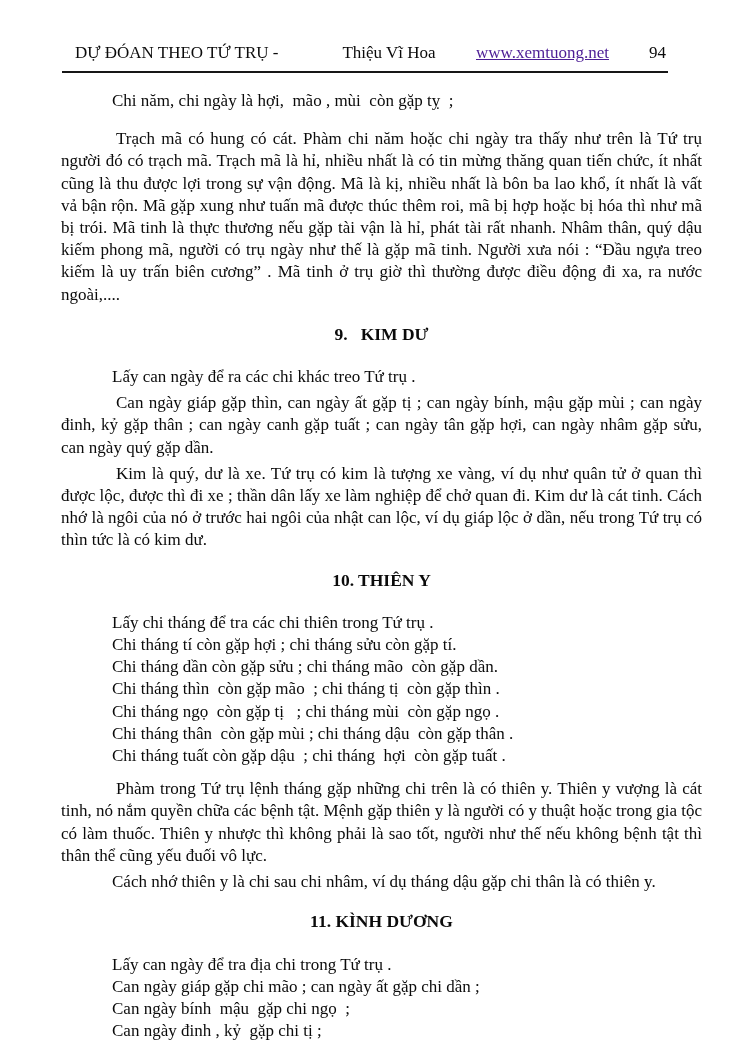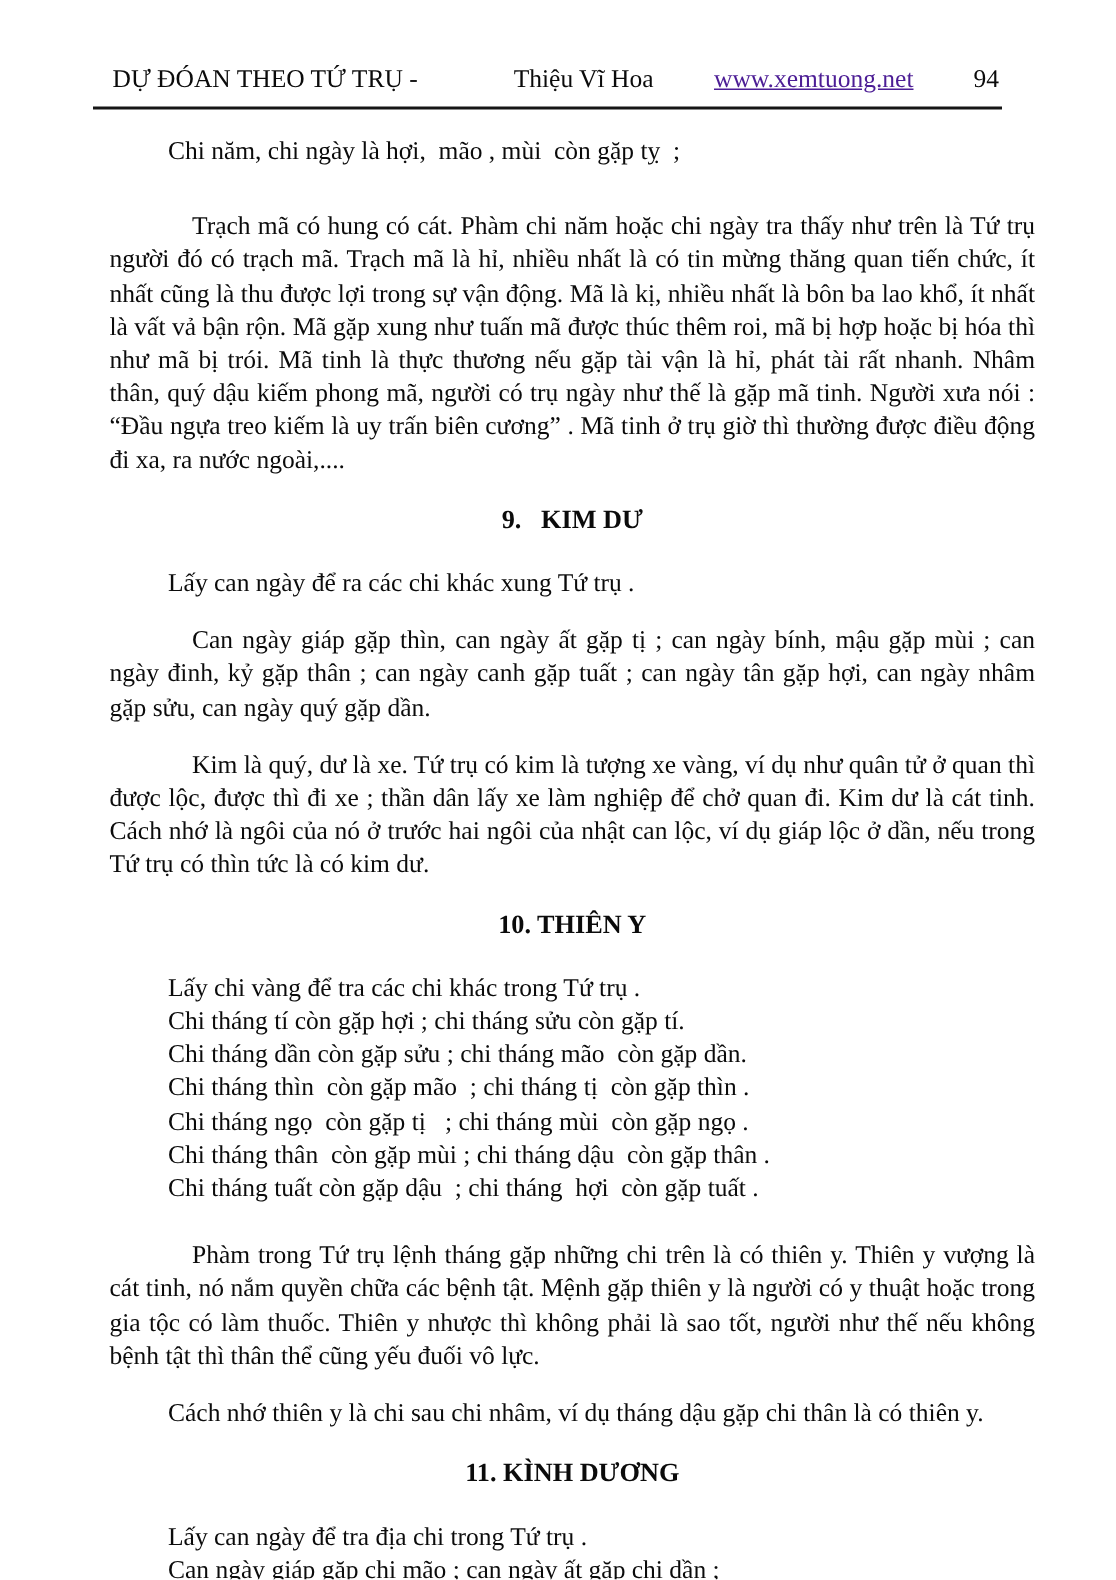"Trạch mã có hung có" .para { margin: 16px -> 4px }
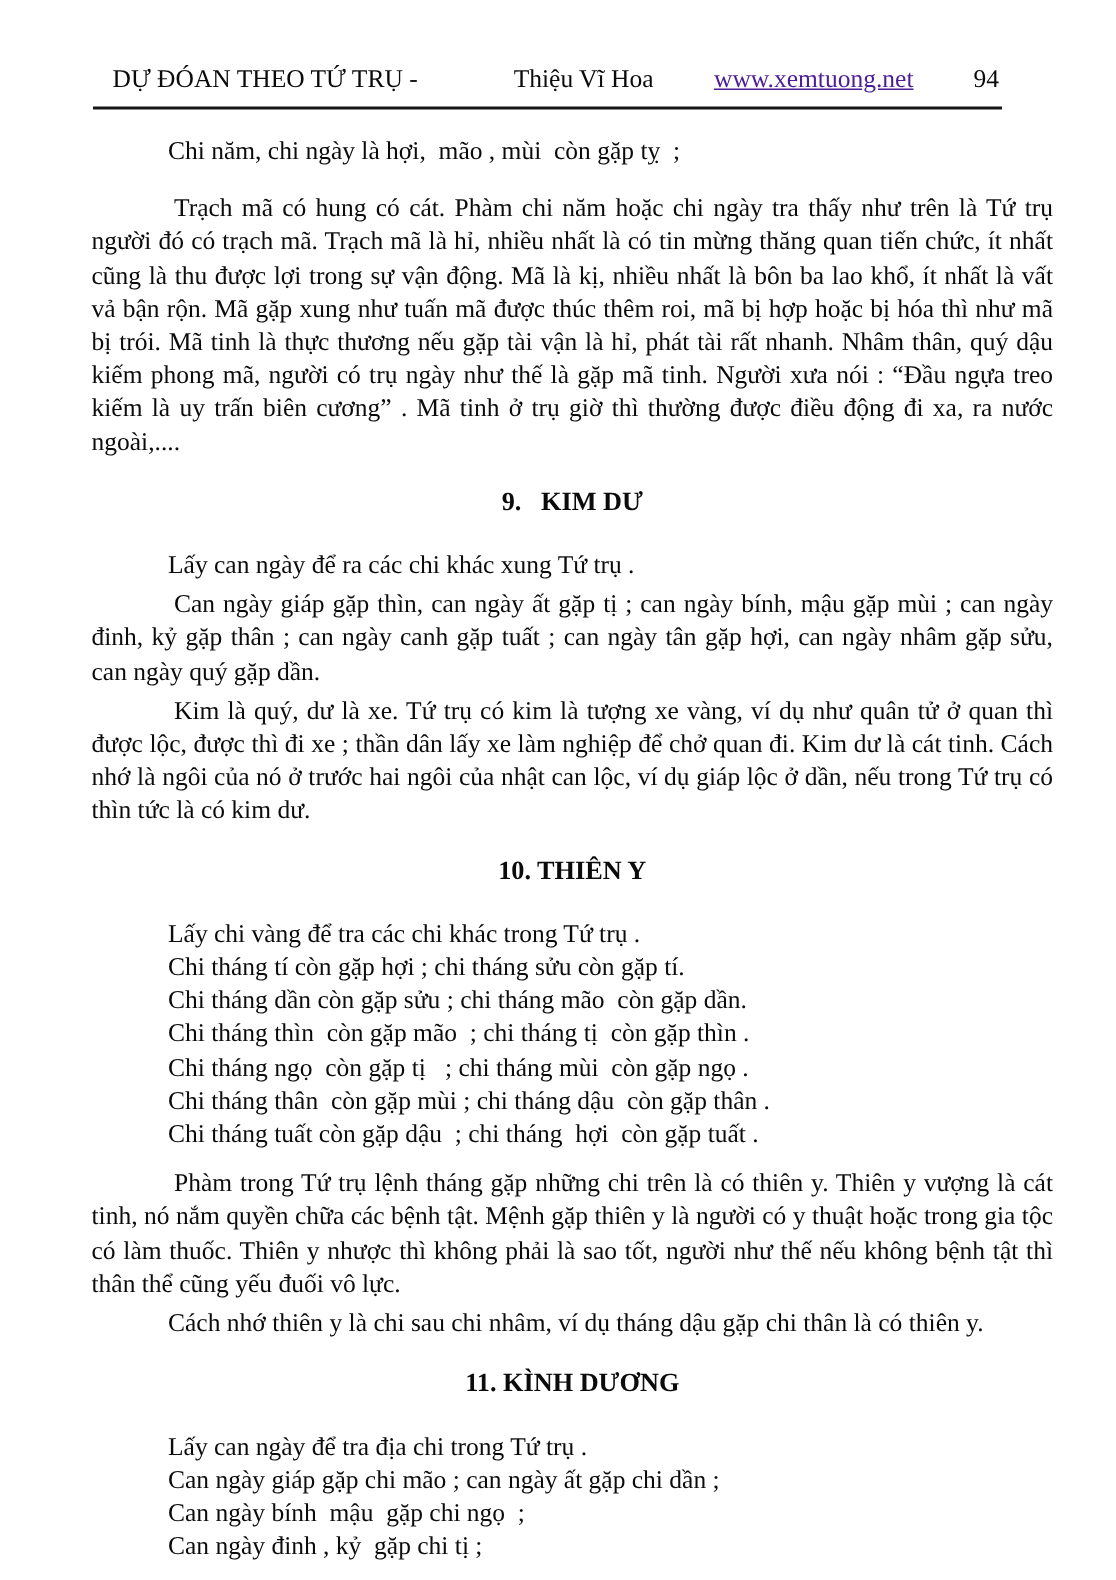"Lấy can ngày để ra" p.line { text: xung -> treo }
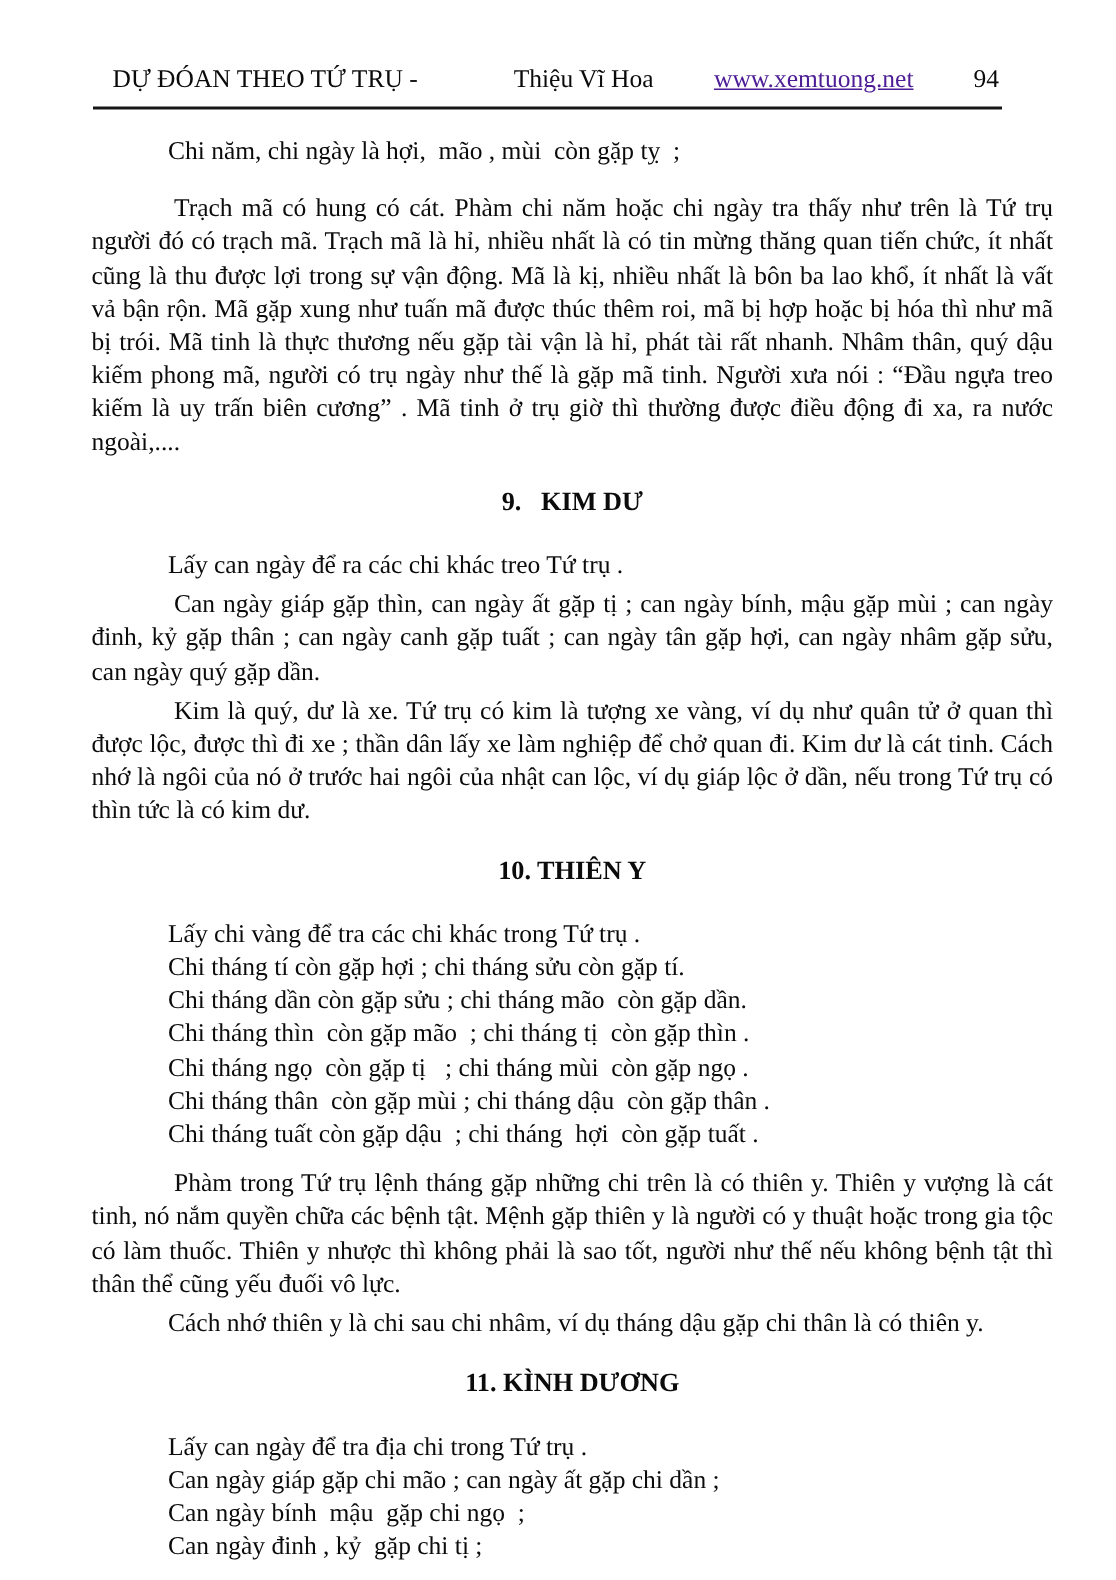"Lấy chi vàng để tra" p.line { text: vàng để tra các chi khác -> tháng để tra các chi thiên }
